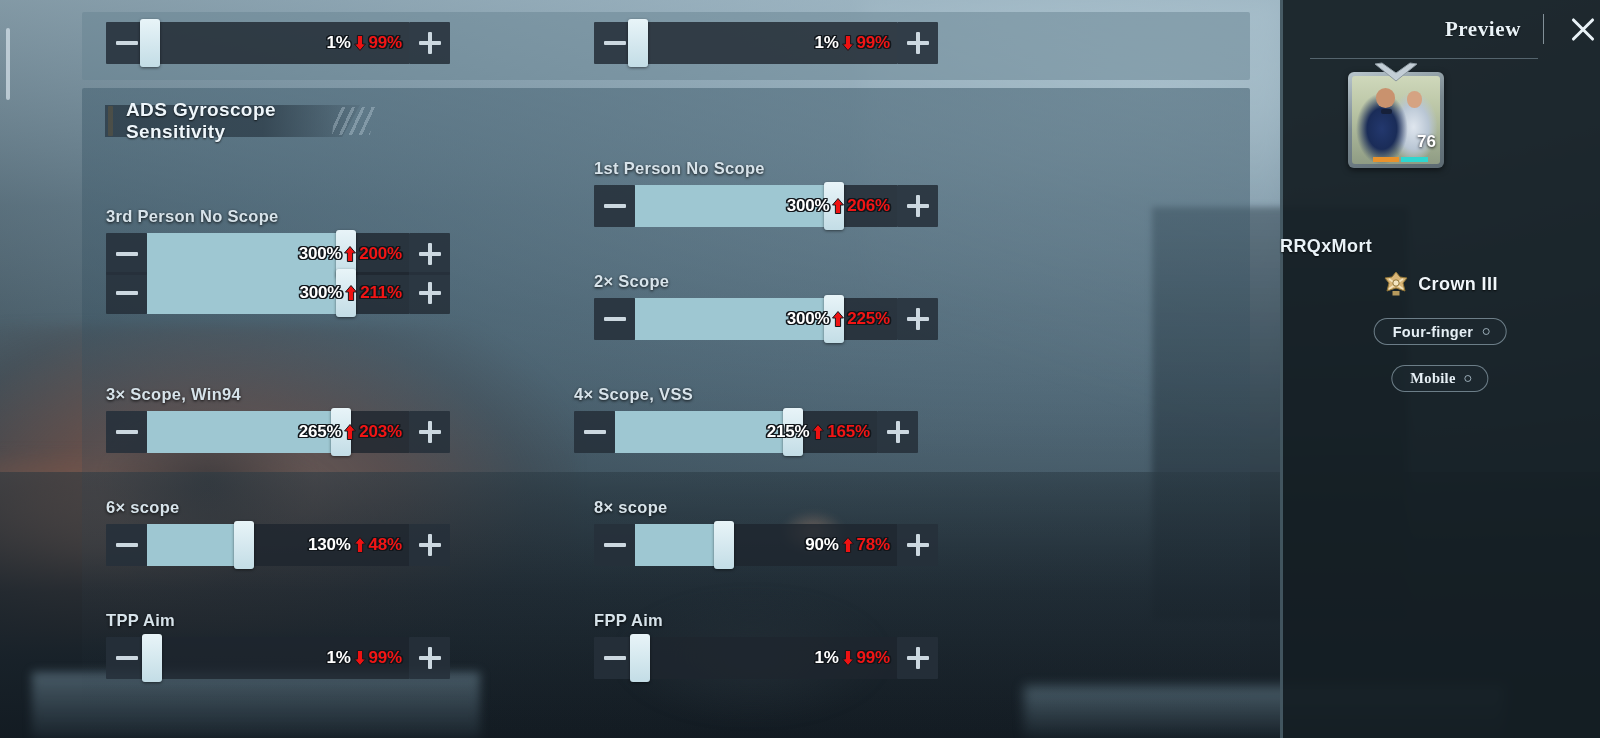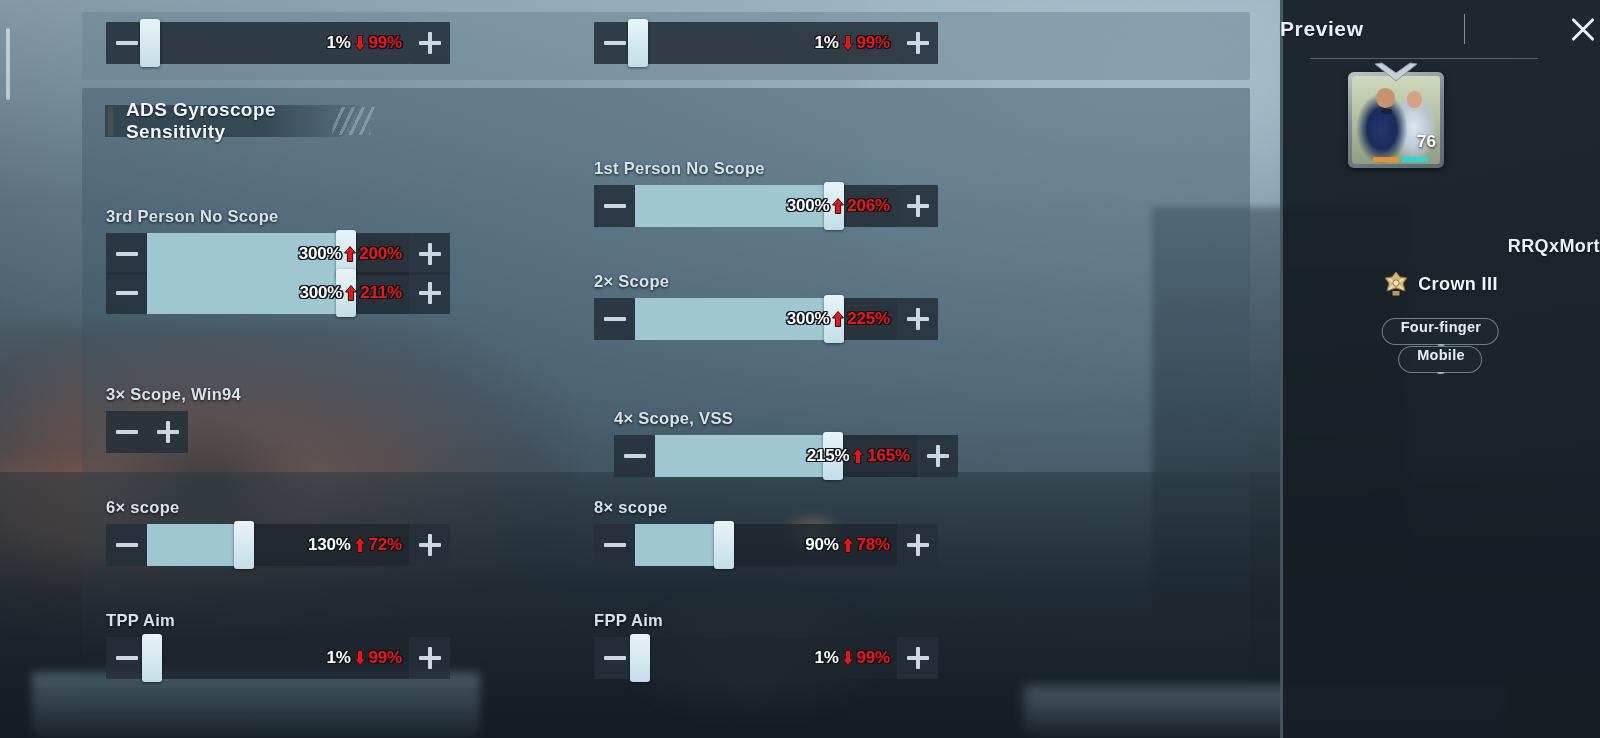"Preview" #sb-head { font-family: none -> Liberation Serif, serif; justify-content: space-between -> flex-end }
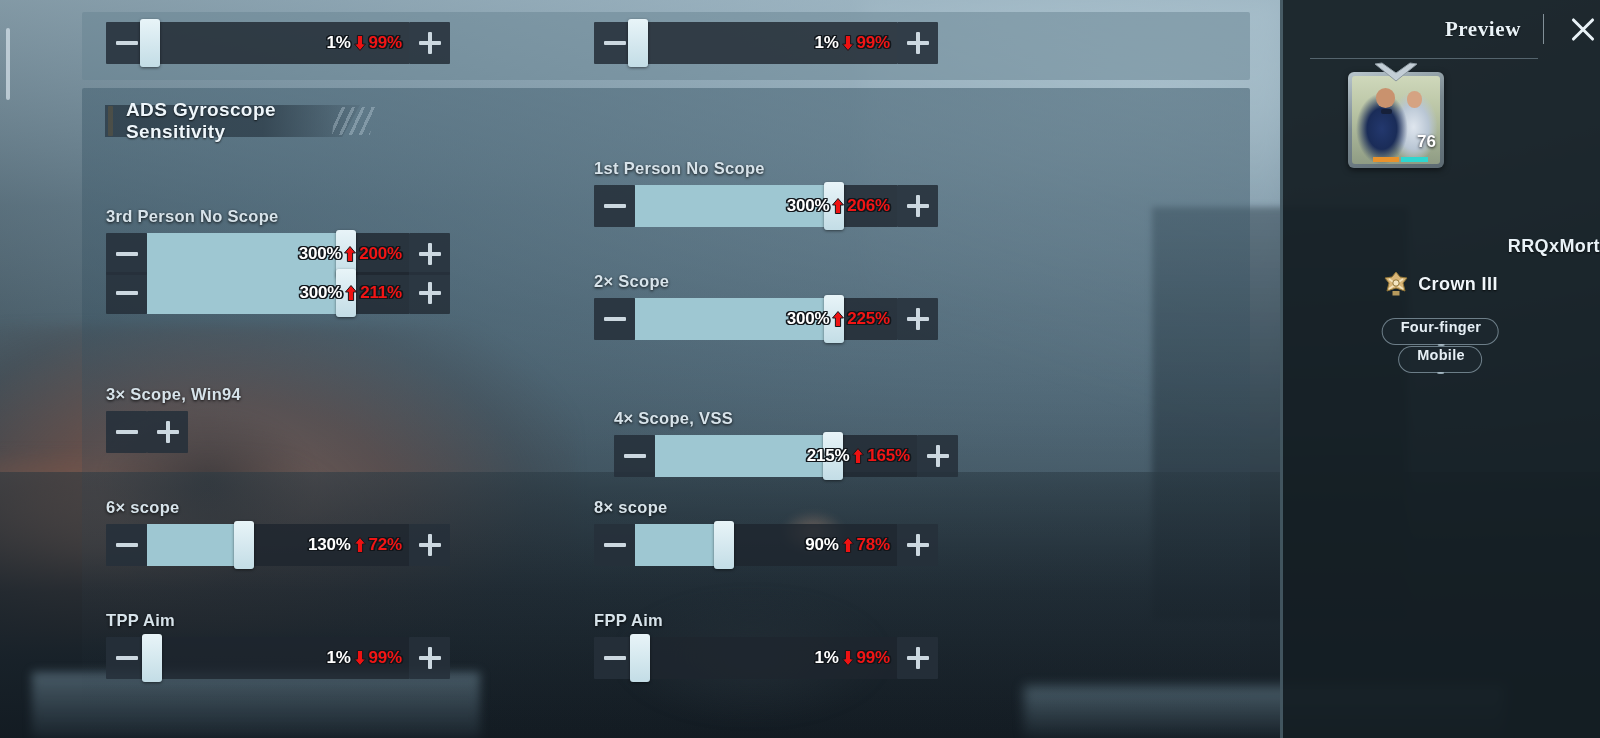"RRQxMort" #sb-name { text-align: right -> left }
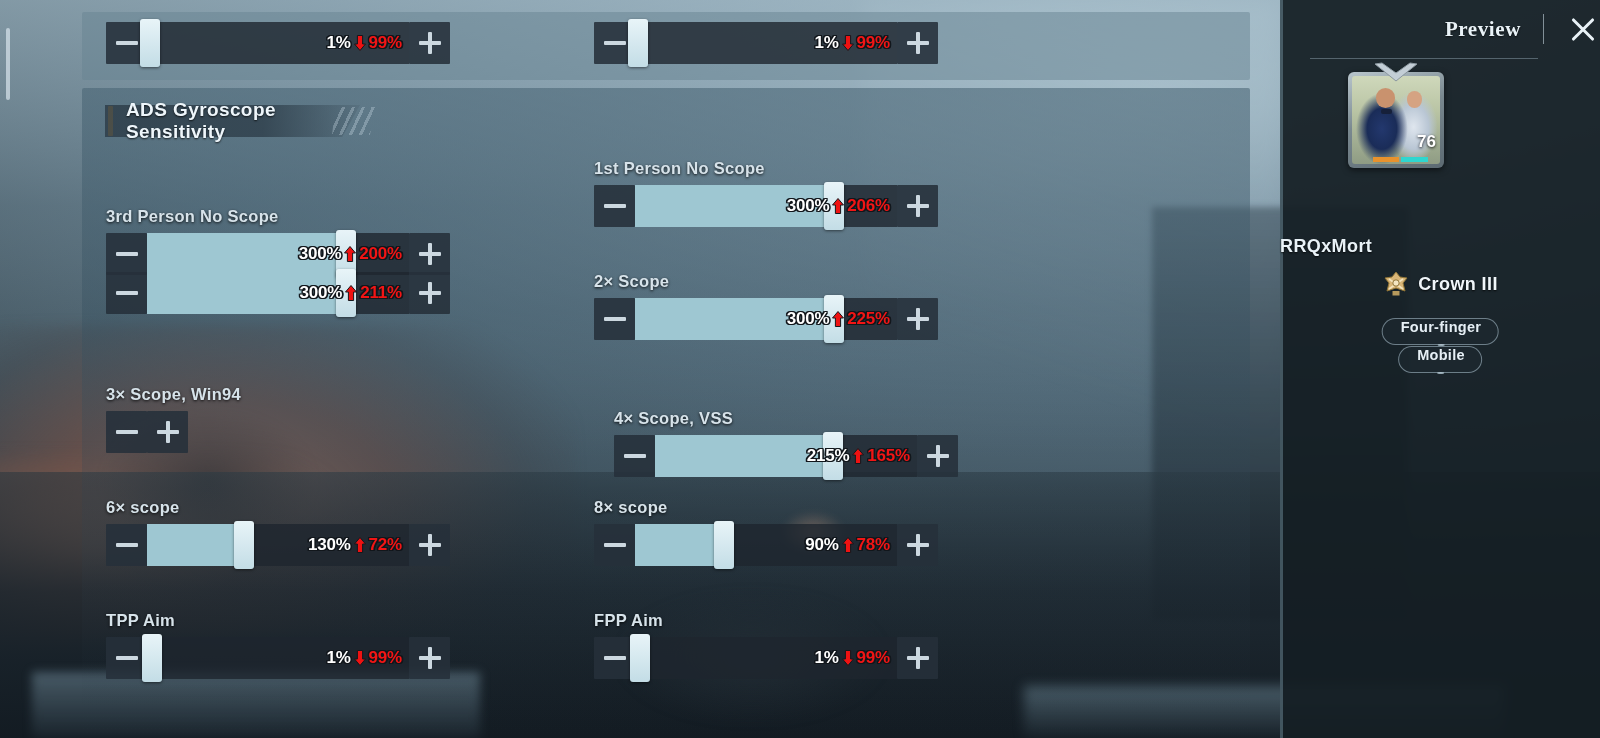"Four-finger" .tag { flex-direction: column -> none }
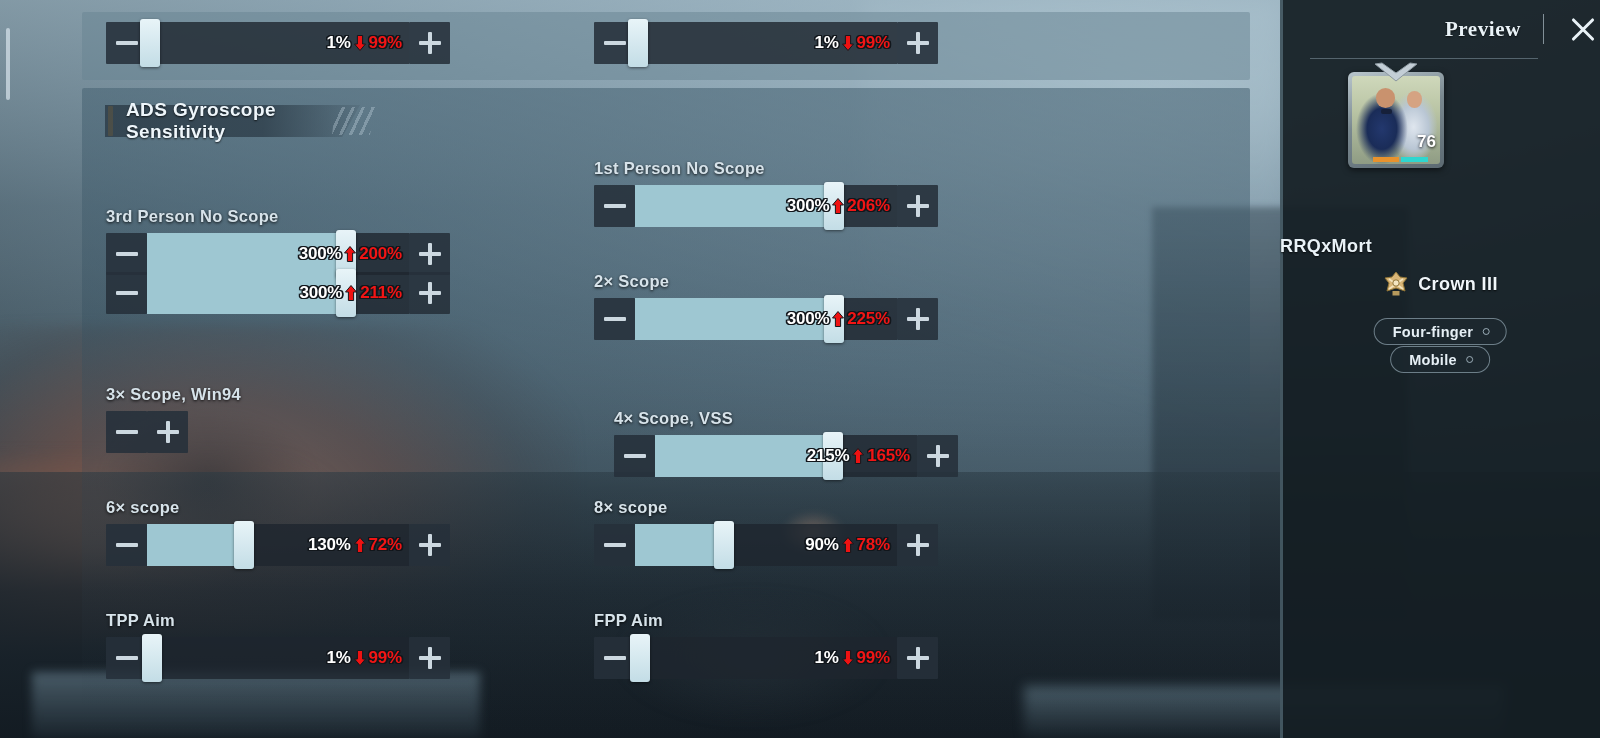"Mobile" #tag-2 { font-family: none -> Liberation Serif, serif; top: 346px -> 365px }
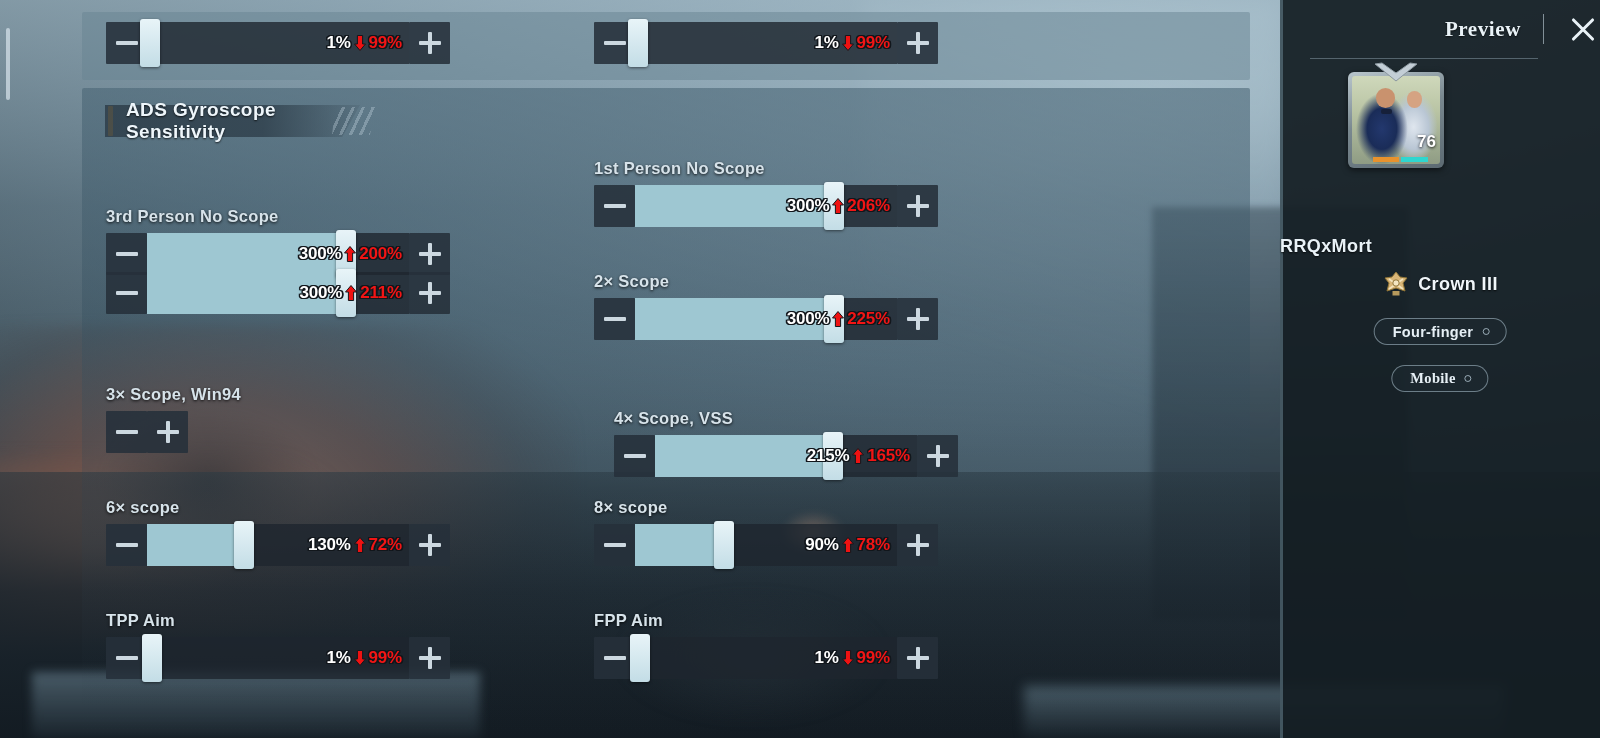"4× Scope, VSS" div.srow { left: 532px -> 492px; margin-top: 24px -> none }
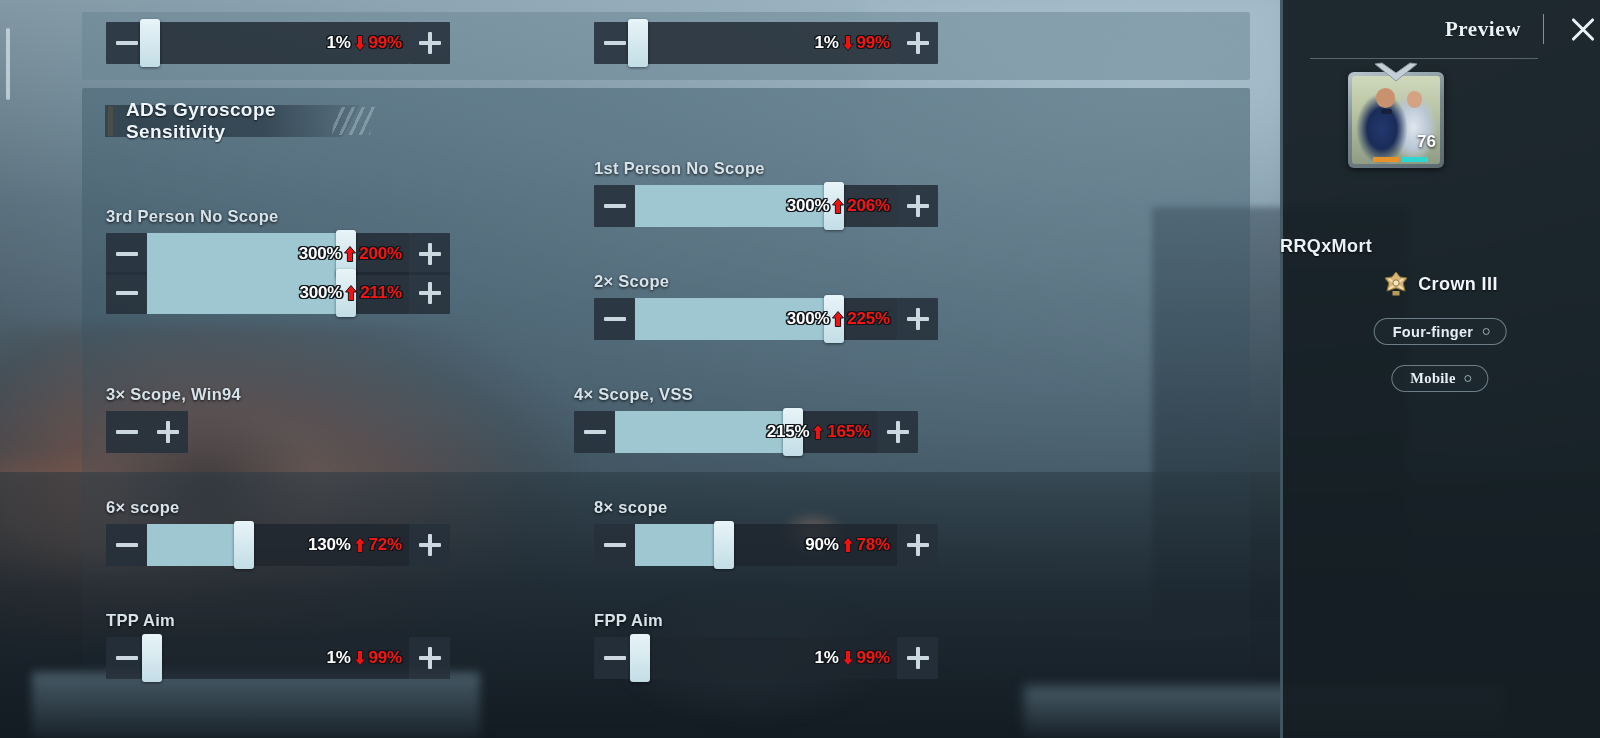"265%" div.track { html: none -> <div> <div></div> <div></div> <div> <span>265%</span> <span> <svg> <path></path> </svg> </span> <span>203%</span> </div> </div> }
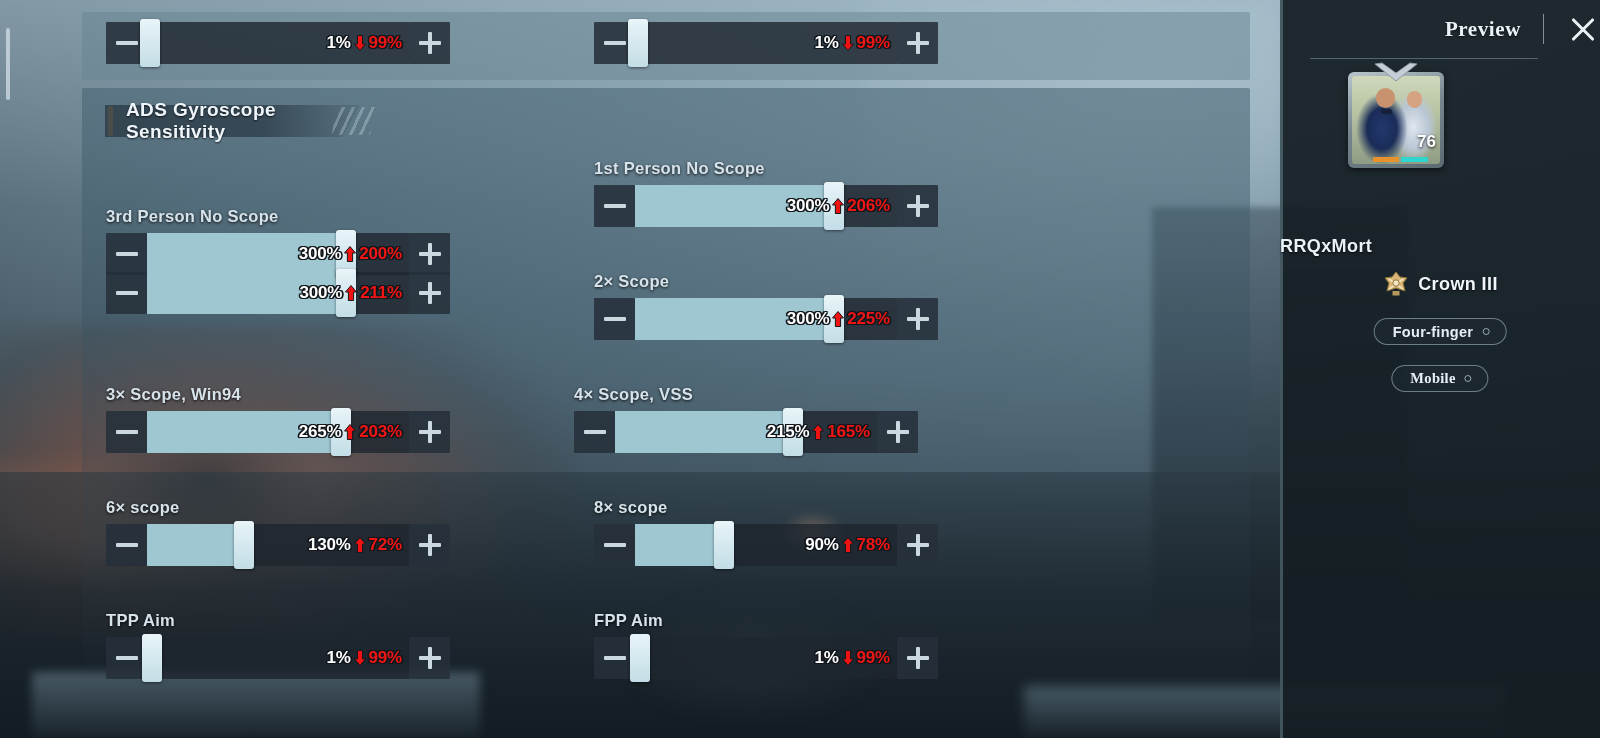"72%" span.vdelta { text: 72% -> 48% }
